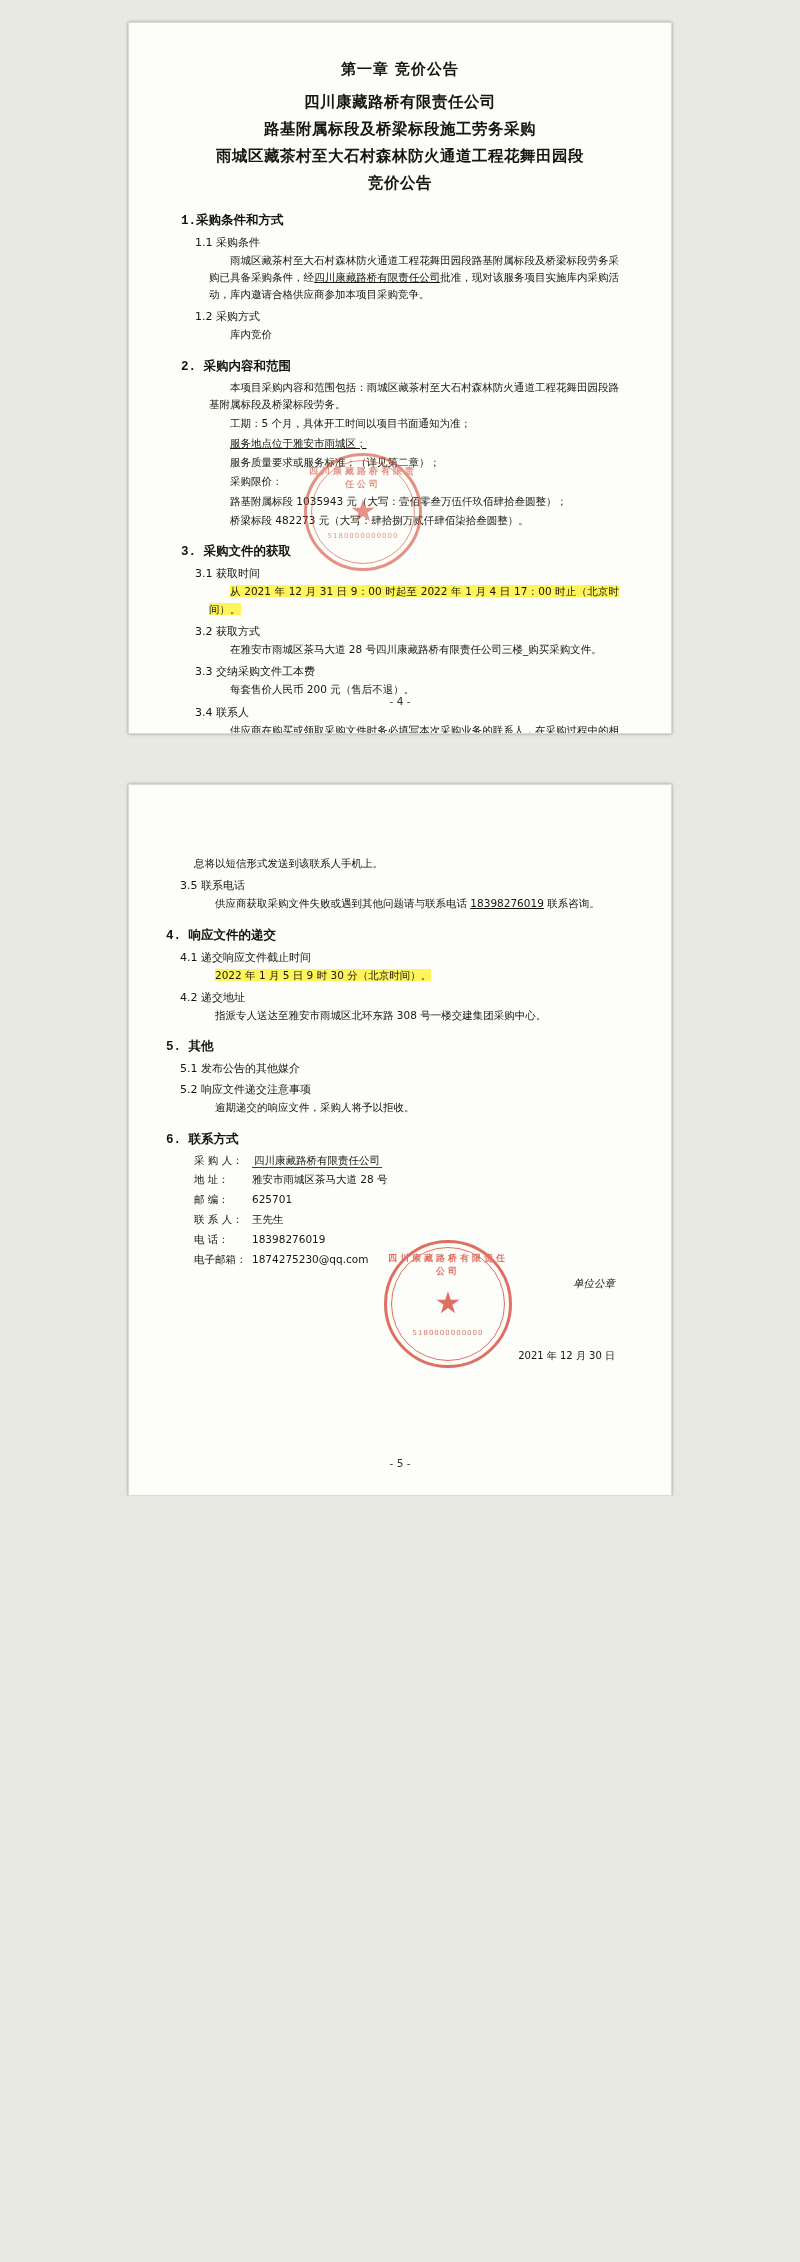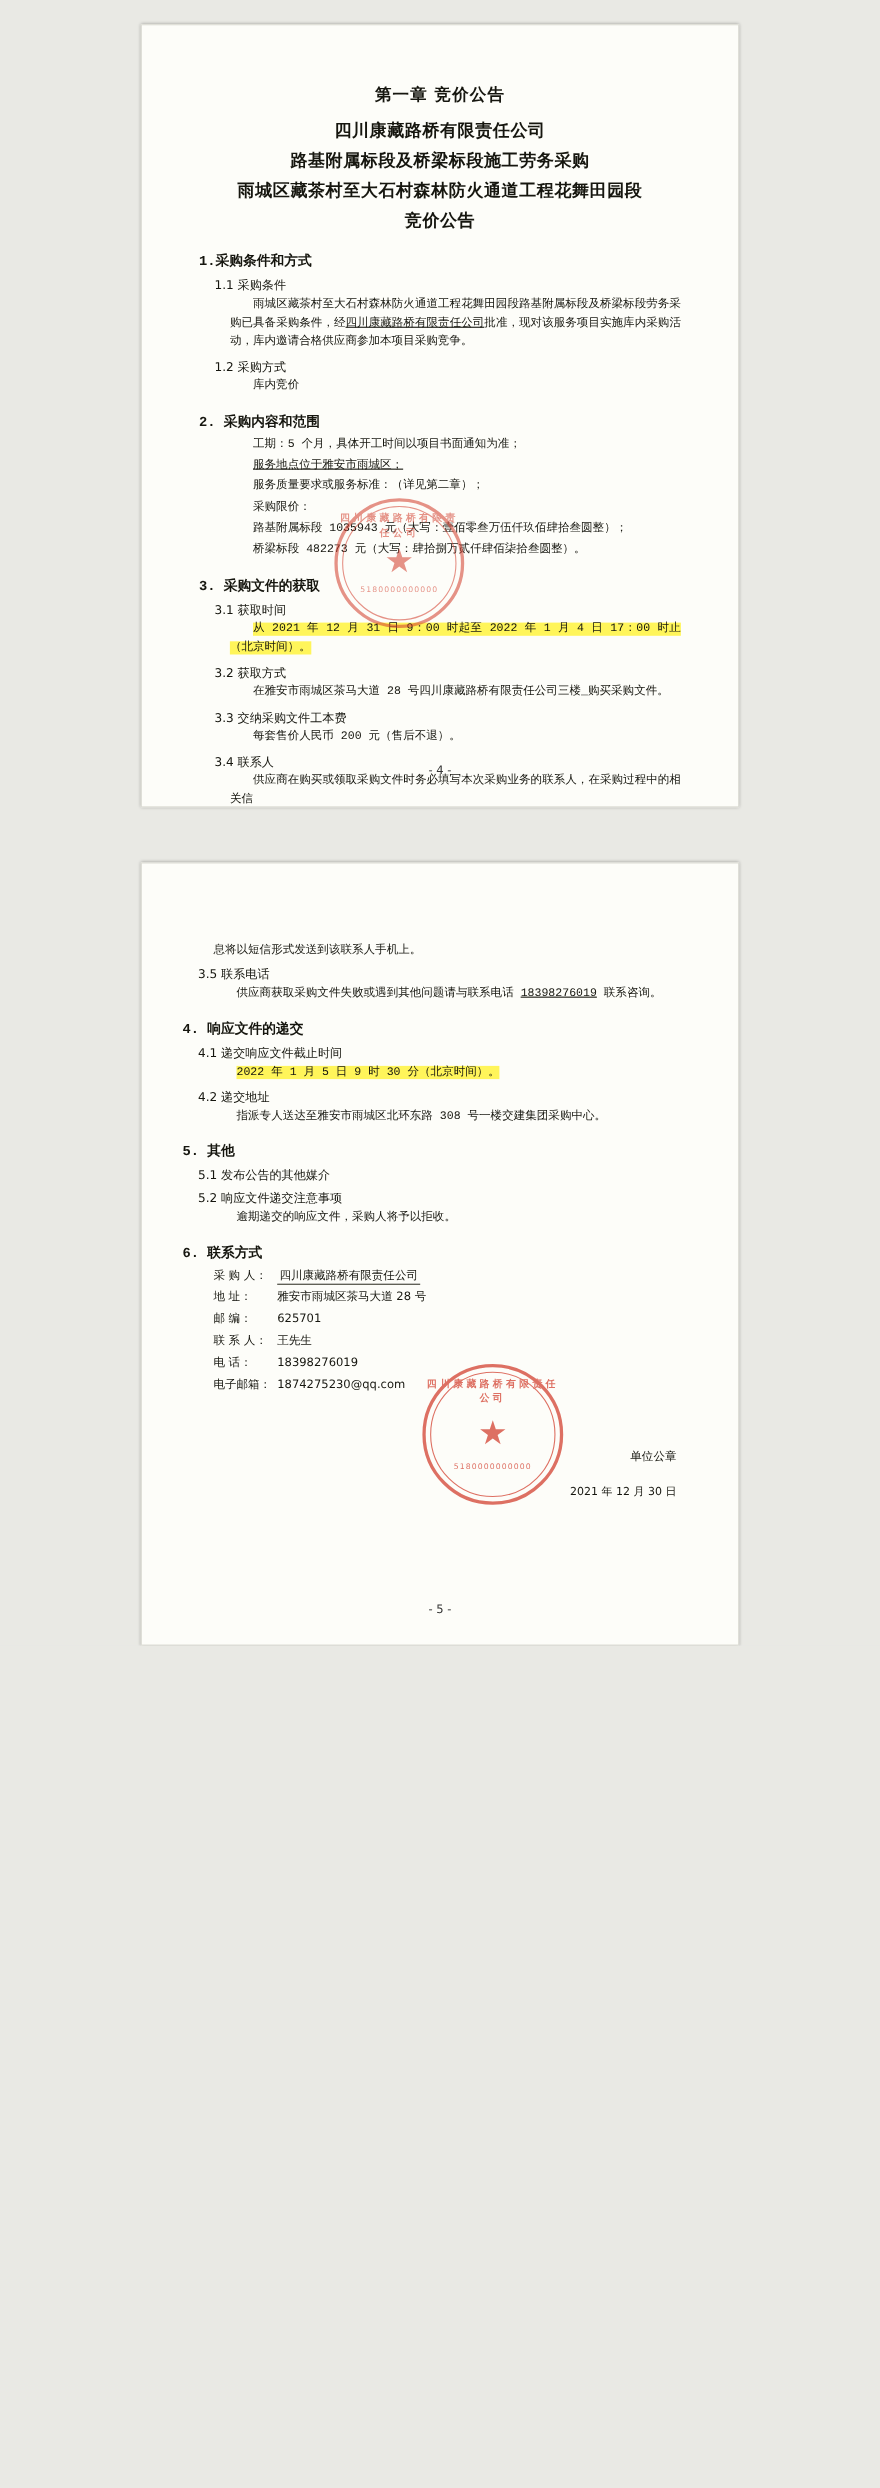"第一章 竞价公告" .inner { padding: 54px 52px 0 52px -> 37px 52px 0 52px }
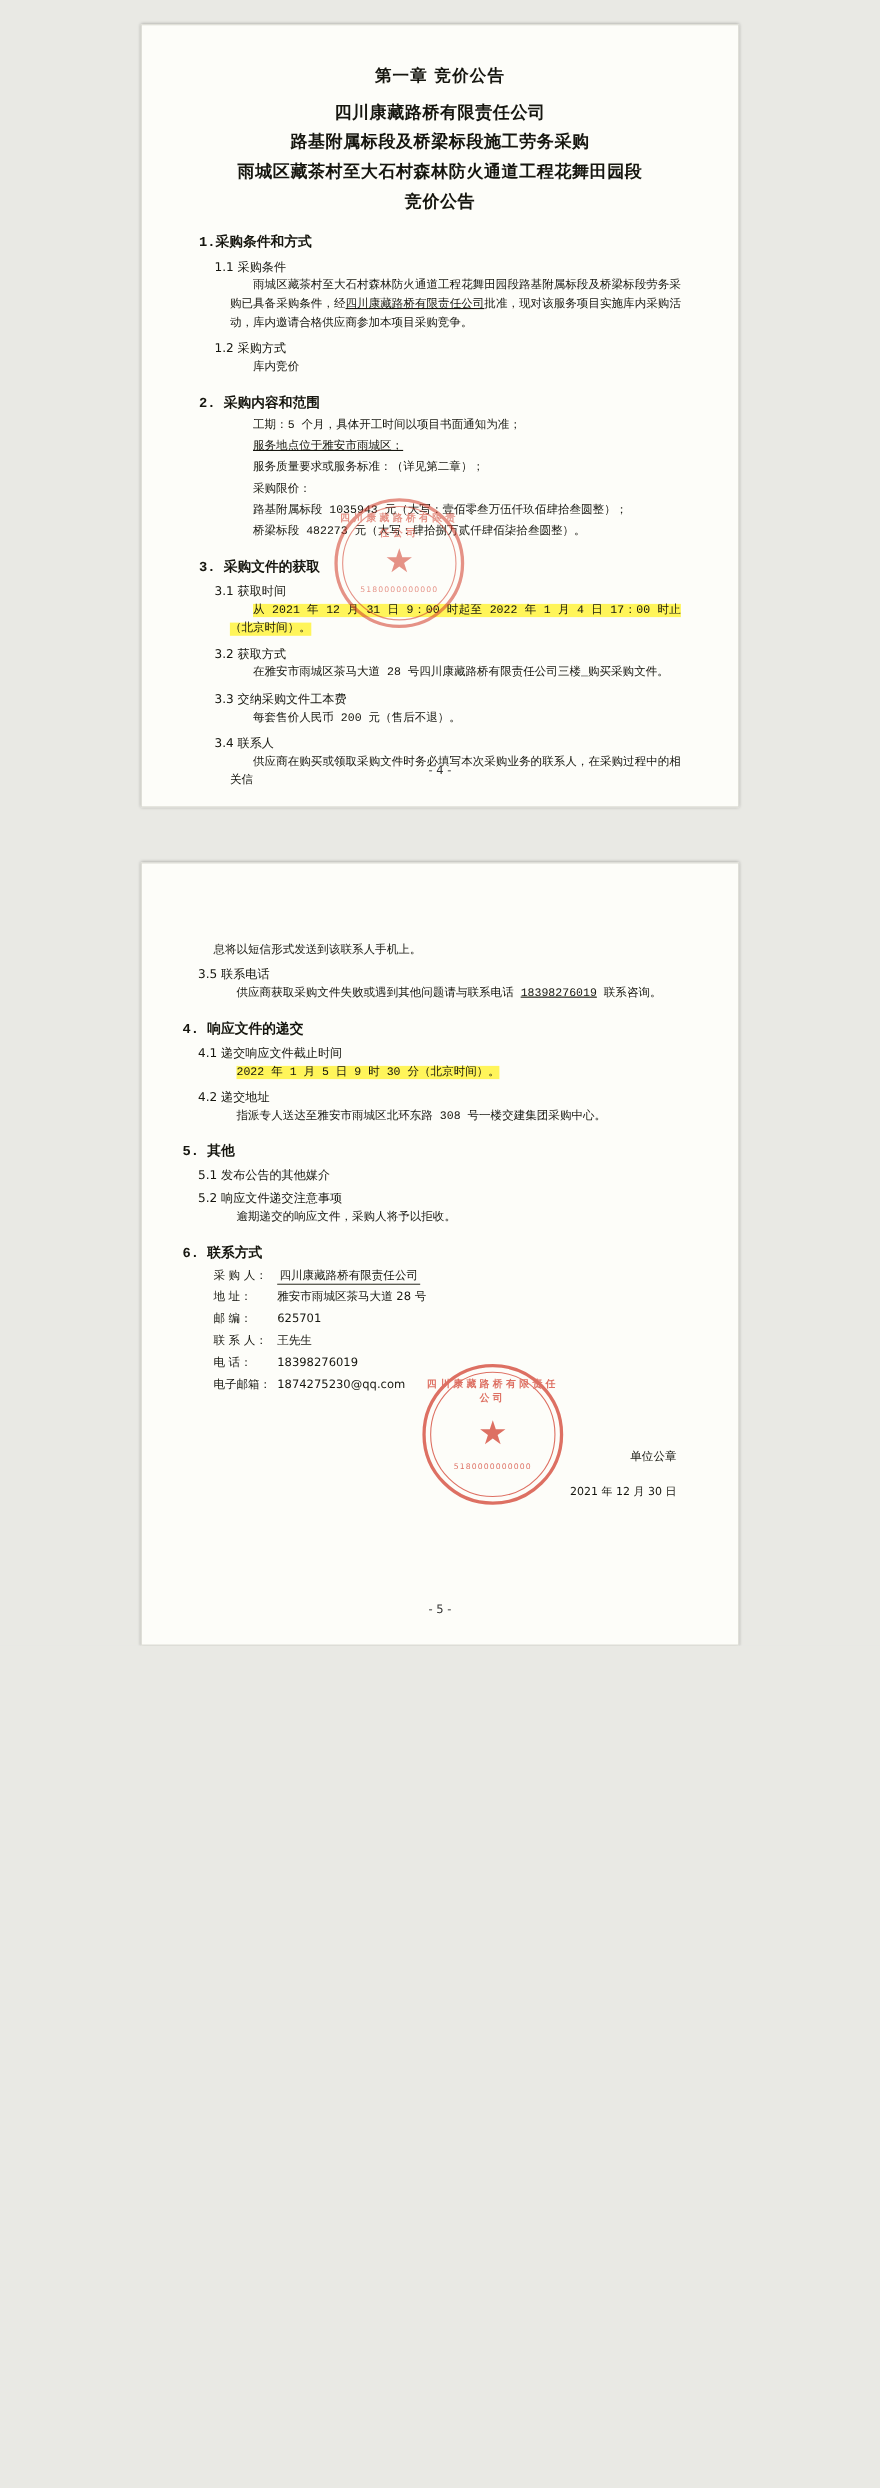"雨城区藏茶村至大石村森林防火通道工程花舞田园段路基附属标段及桥梁标段劳务采购已具" .p.ind { font-family: Liberation Mono, monospace -> none }
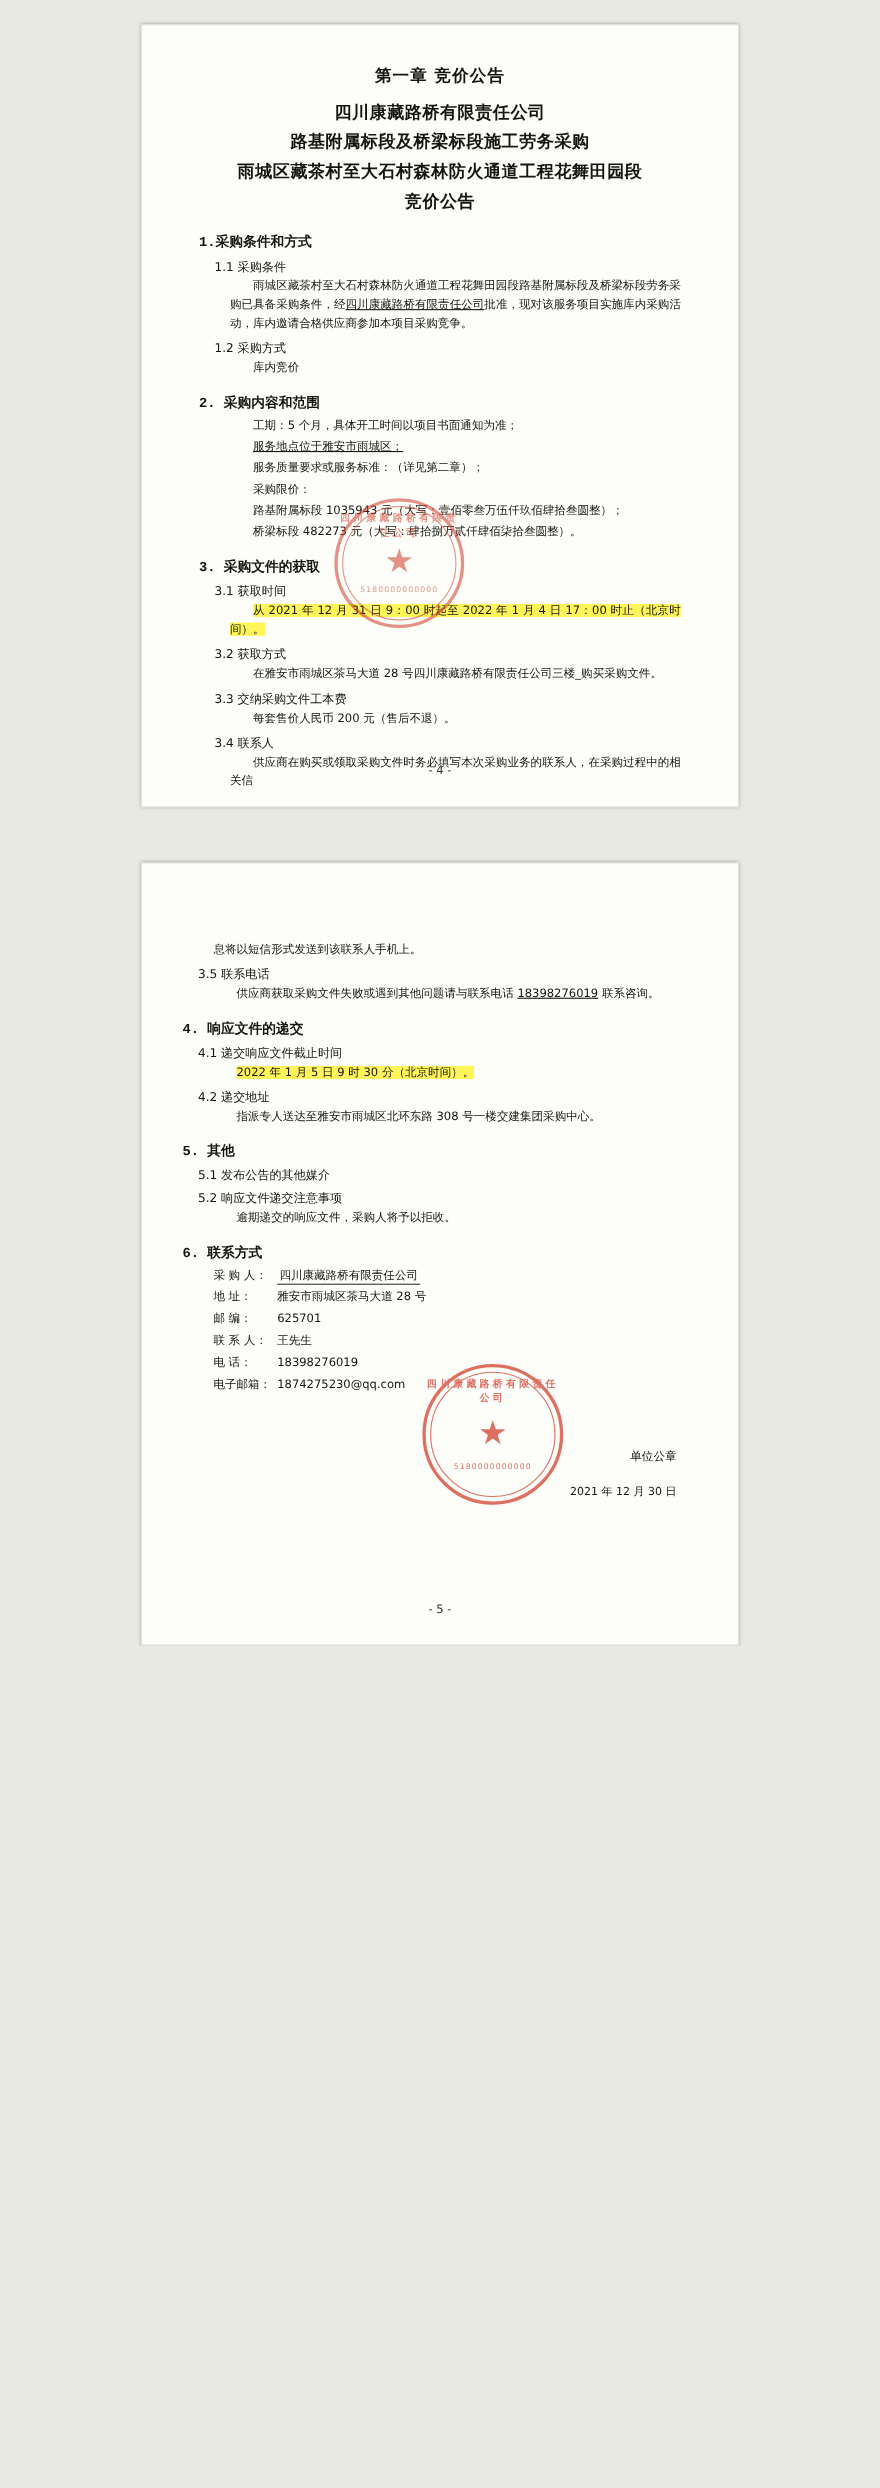"本项目采购内容和范围包括：雨城区藏茶村至大石村森林防火通道工程花舞田园段路基附属" p.p { html: none -> <p>本项目采购内容和范围包括：雨城区藏茶村至大石村森林防火通道工程花舞田园段路基附属标段及桥梁标段劳务。</p> }
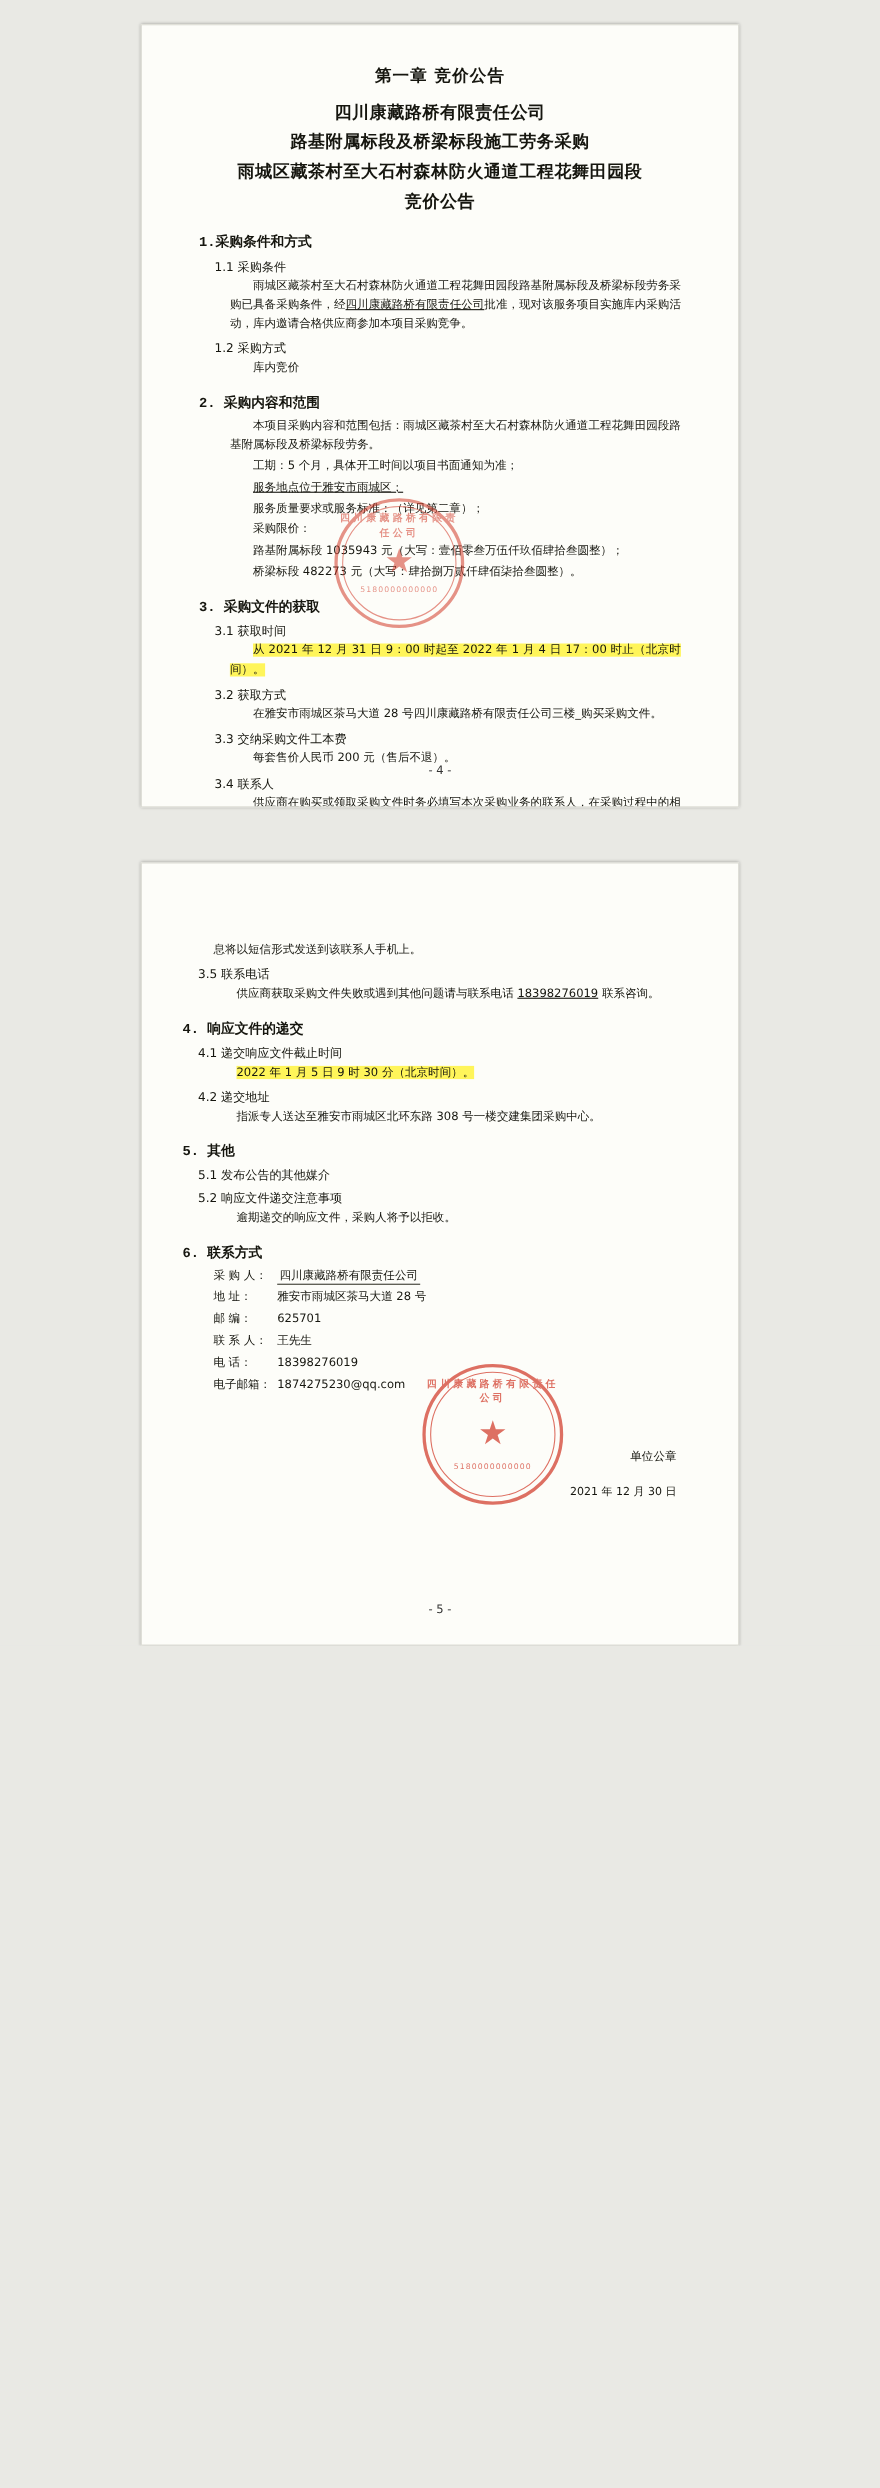"单位公章" .seal-label { font-style: none -> italic; top: 532px -> 492px }
